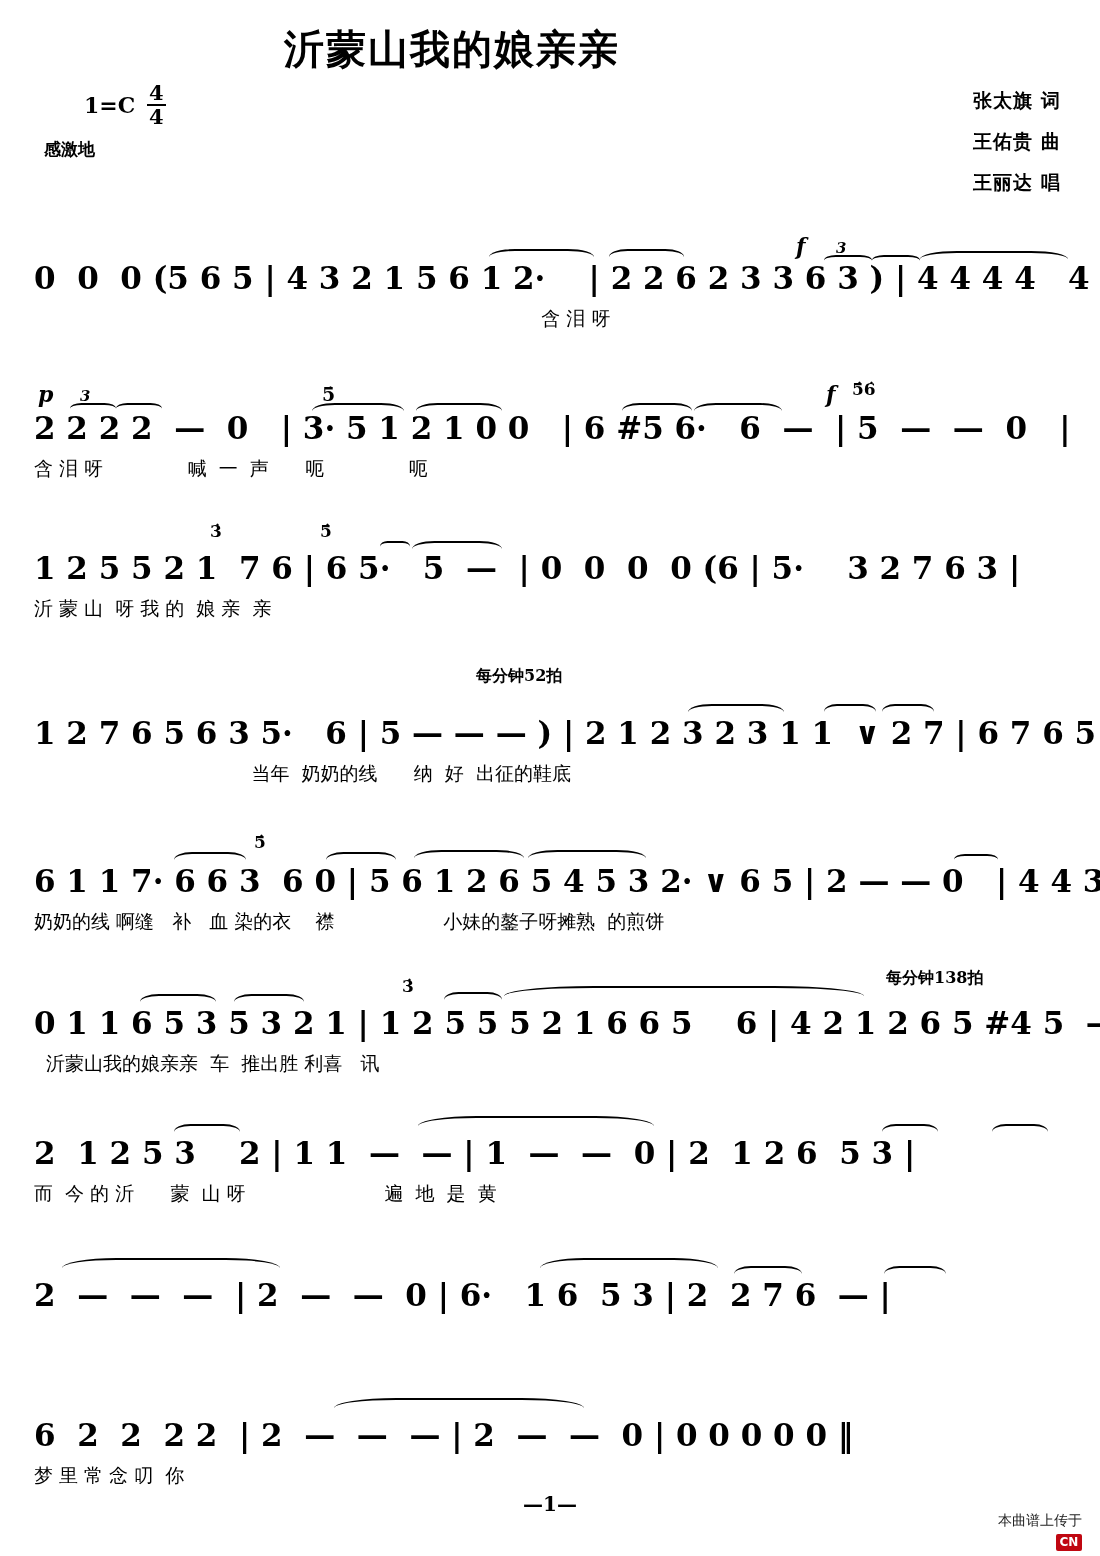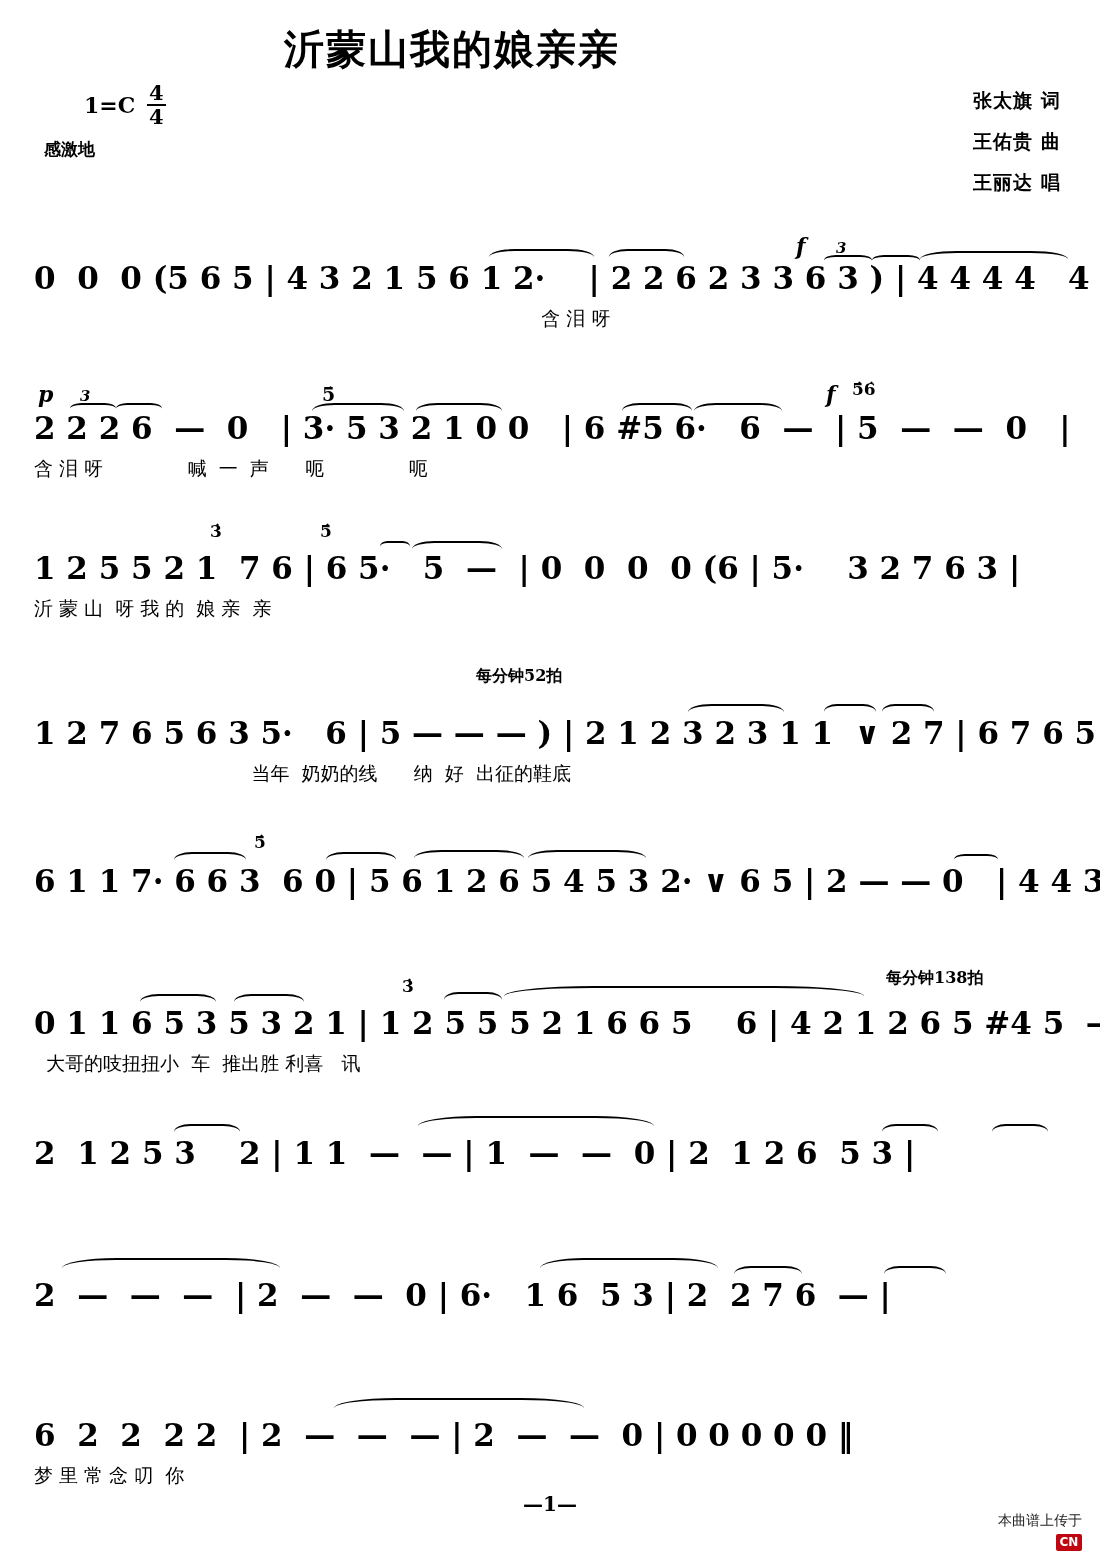"2 2 2 6 —" div.notes { text: 6  —  0   | 3· 5 3 -> 2  —  0   | 3· 5 1 }
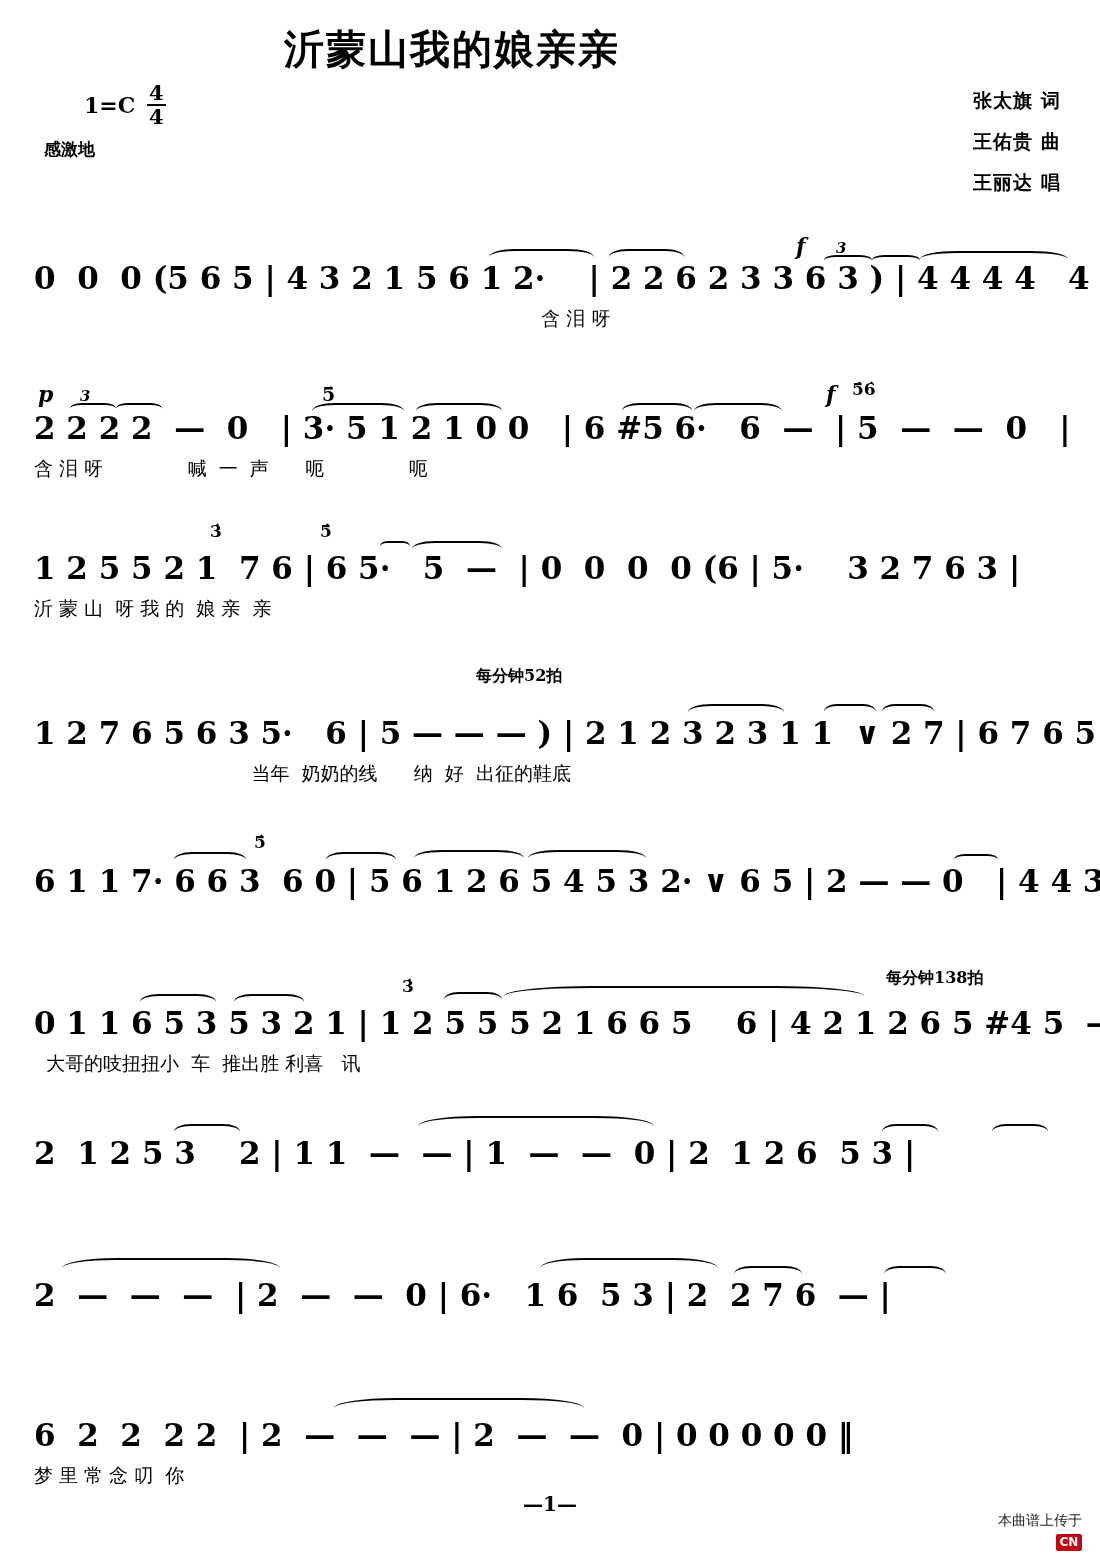"奶奶的线 啊缝 补 血 染的衣" div.lyrics { html: none -> <div>奶奶的线 啊缝 补 血 染的衣 襟 小妹的鏊子呀摊熟 的煎饼</div> }
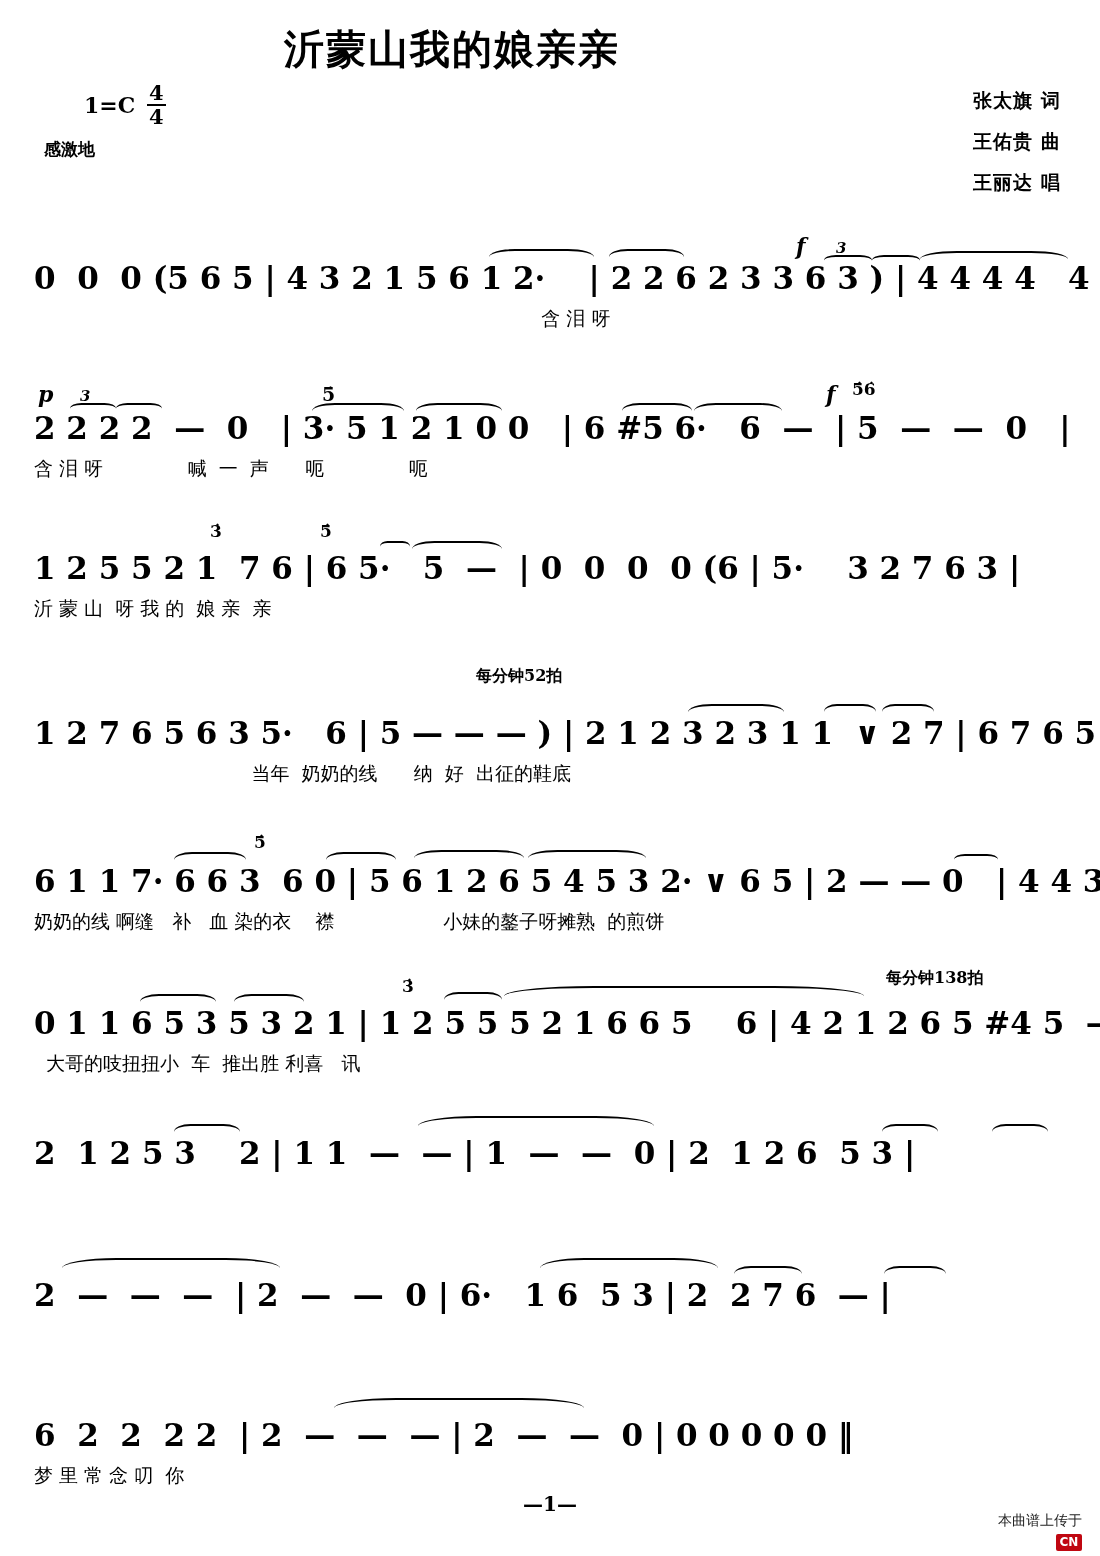"大哥的吱扭扭小 车 推出胜 利喜 讯" div.lyrics { text: 大哥的吱扭扭小 -> 沂蒙山我的娘亲亲 }
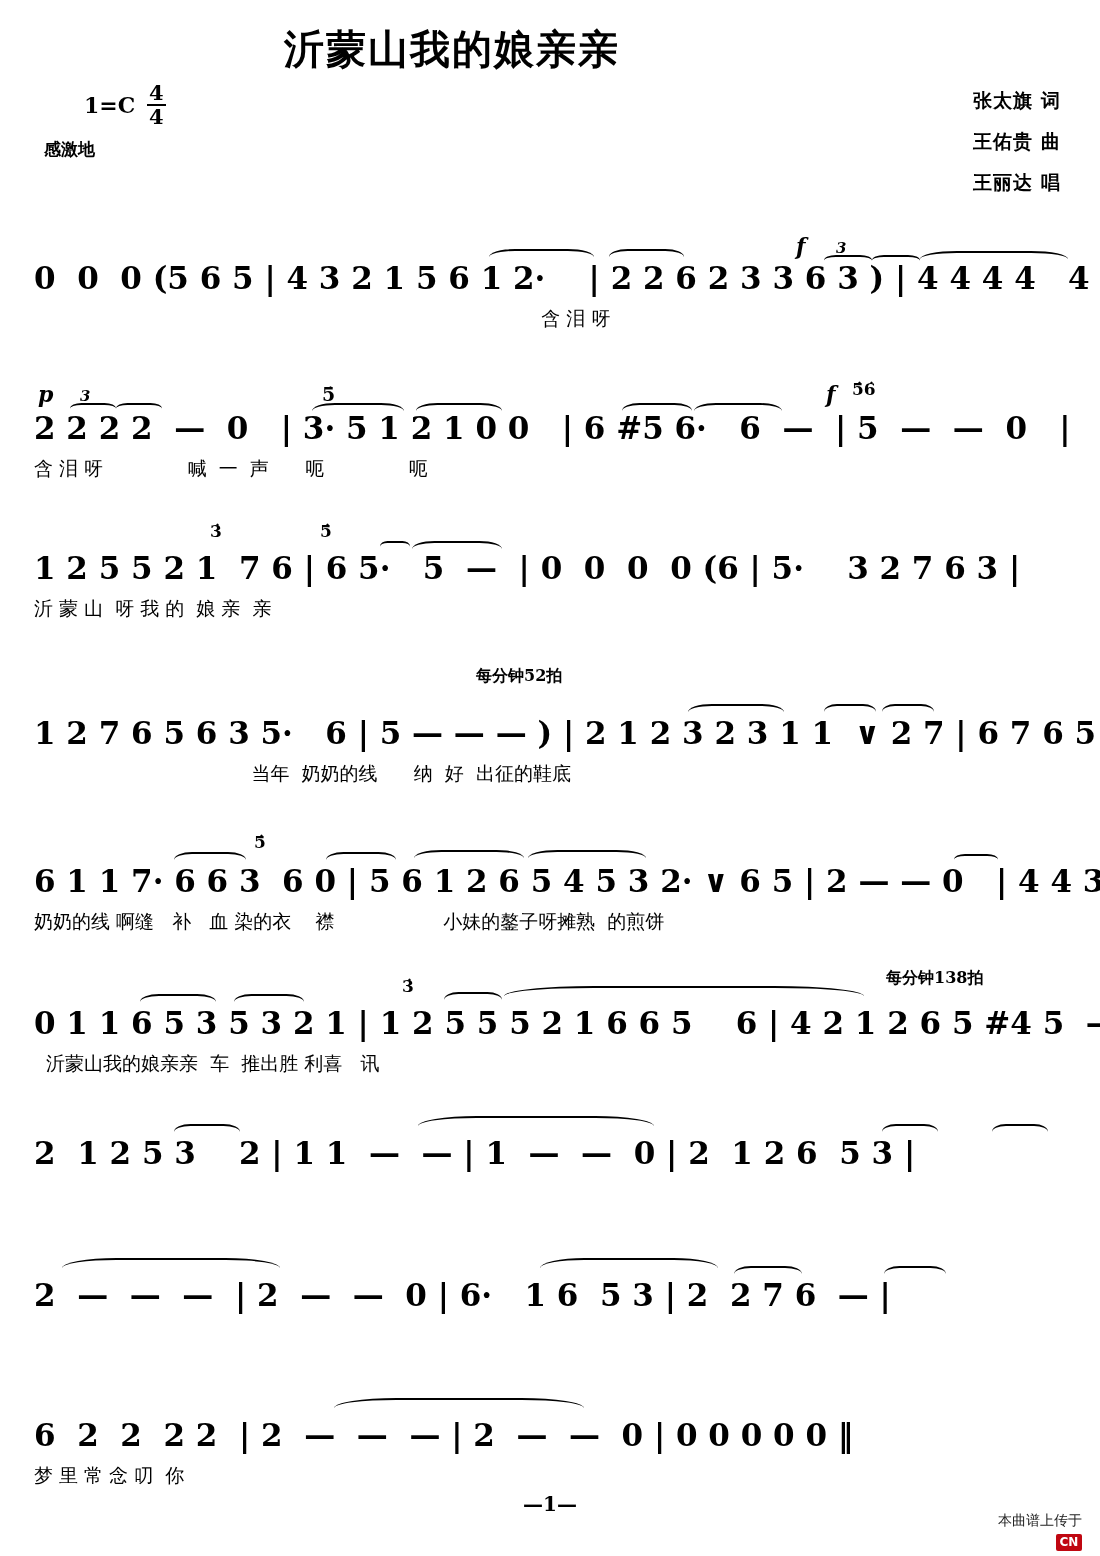"而 今 的 沂 蒙" div.lyrics { html: none -> <div>而 今 的 沂 蒙 山 呀 遍 地 是 黄</div> }
